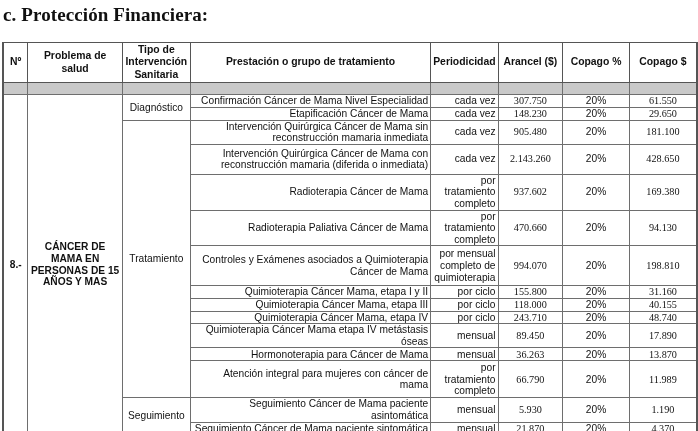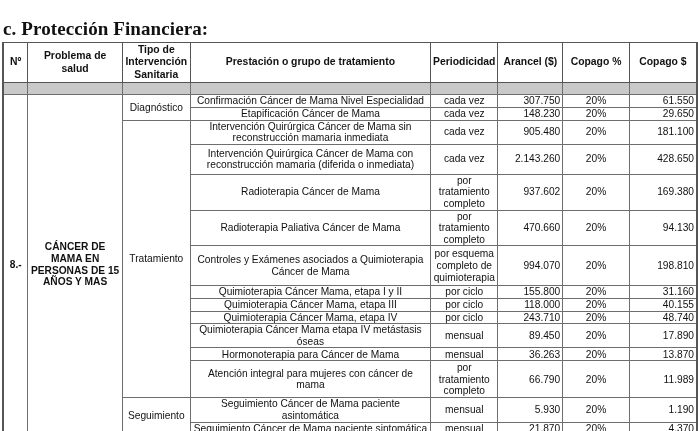"c. Protección Financiera:" .title { top: 18px -> 4px }
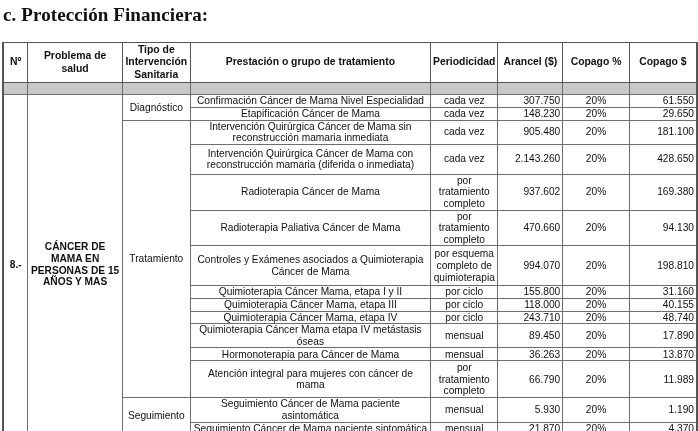"Confirmación Cáncer de Mama Nivel" td.left { text-align: center -> right }
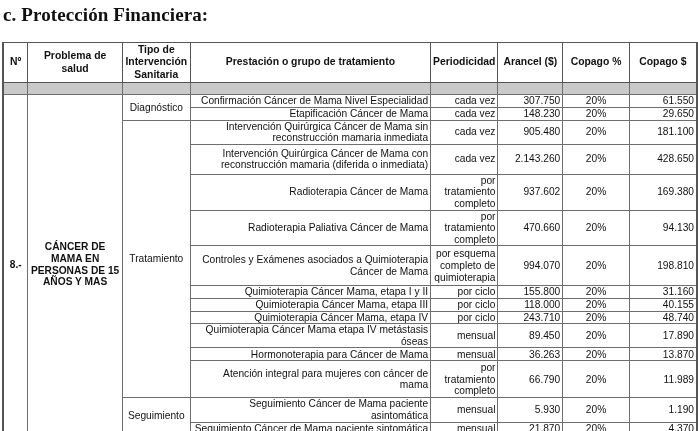"307.750" td.num { font-family: none -> Liberation Serif, serif; text-align: right -> center }
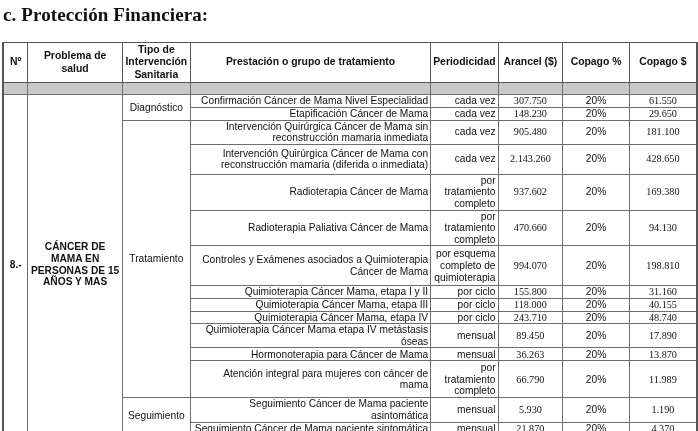"por esquema completo de quimioterapia" td.left { text: esquema -> mensual }
